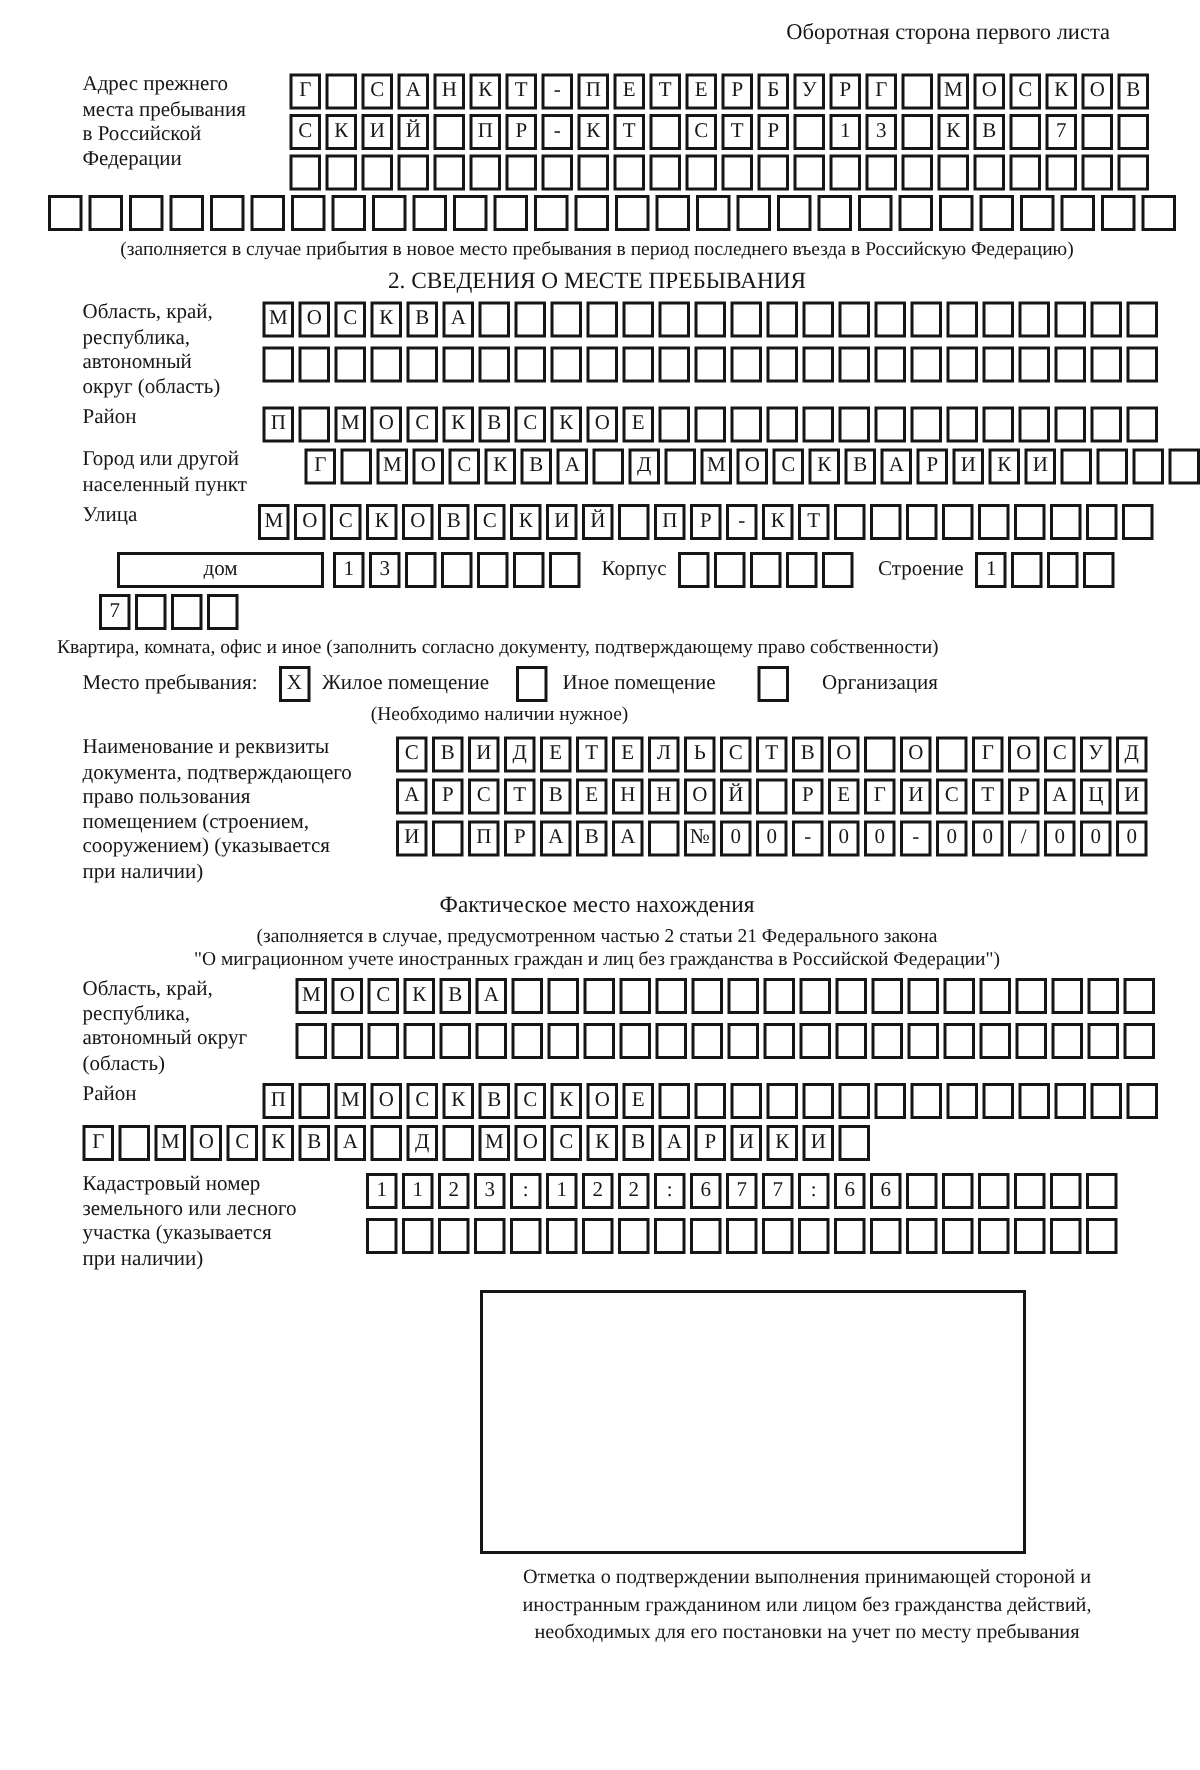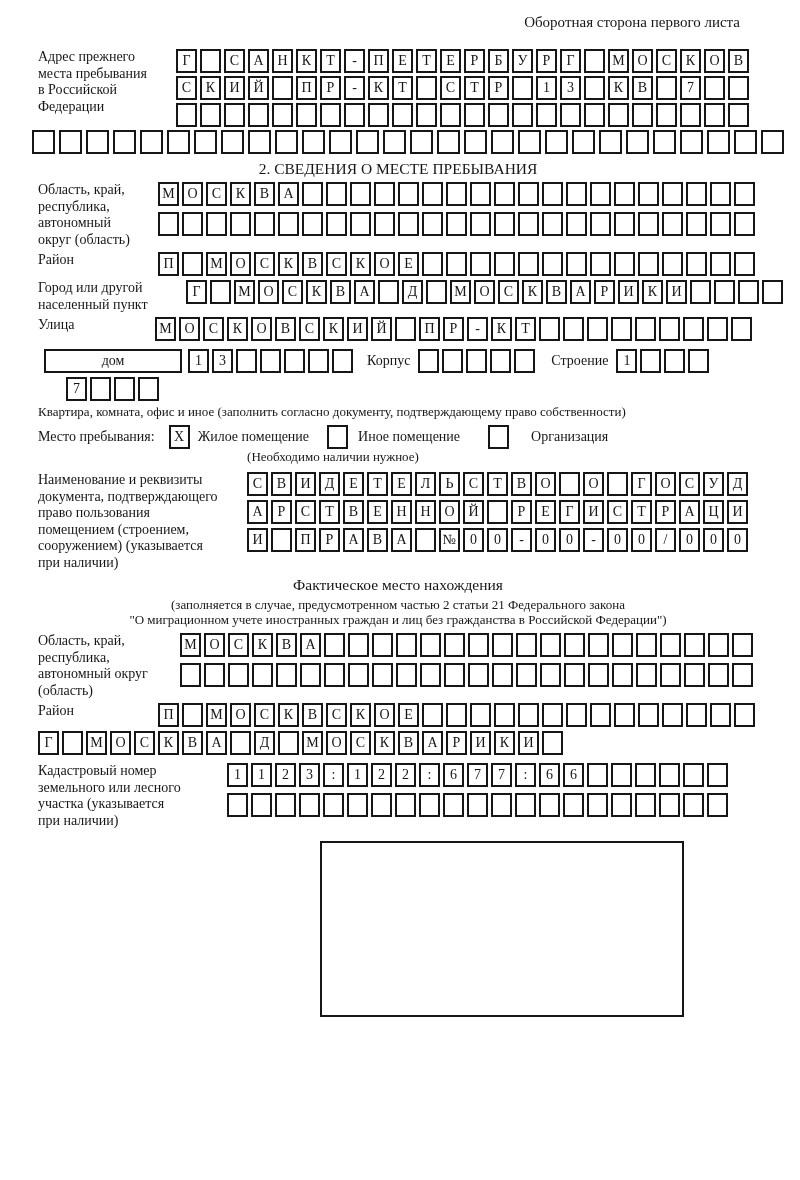"Адрес прежнего" .row { margin-left: none -> 17px }
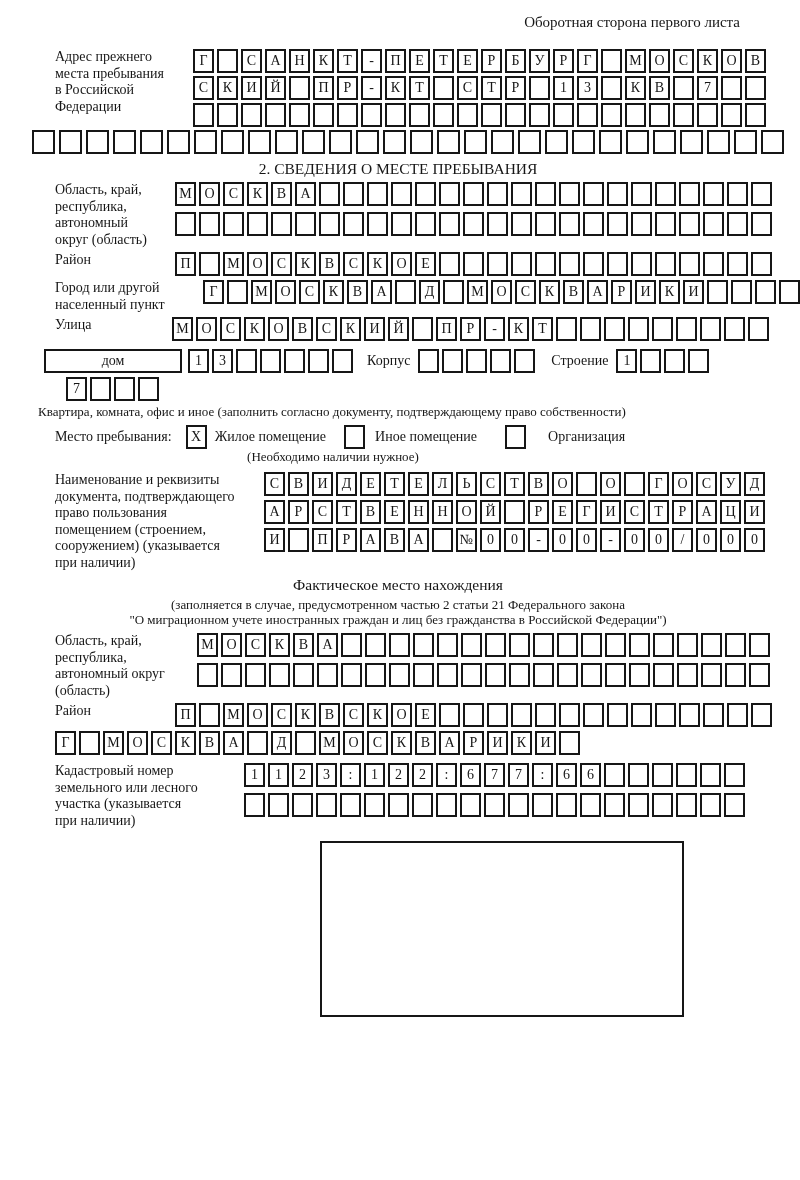"(заполняется в случае прибытия в" div.note { html: none -> <div>(заполняется в случае прибытия в новое место пребывания в период последнего въезда в Российскую Федерацию)</div> }
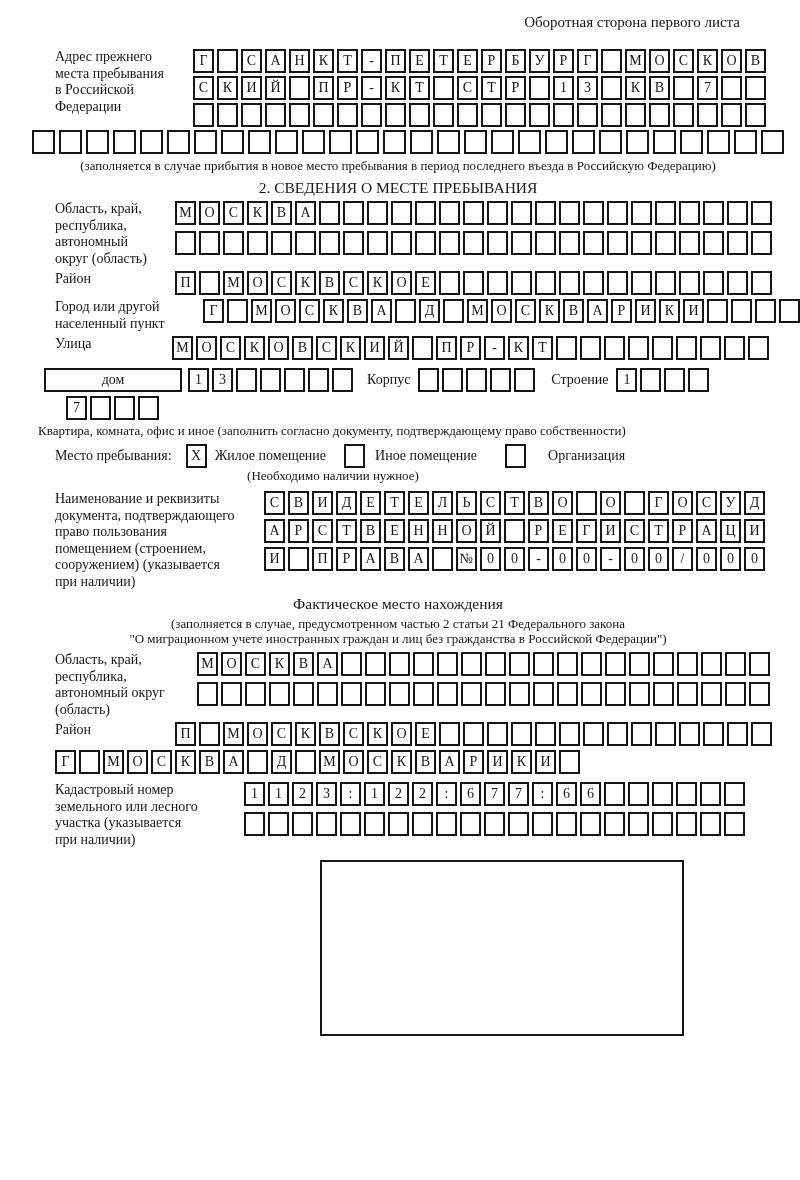"дом" div.row { margin-left: 6px -> 40px }
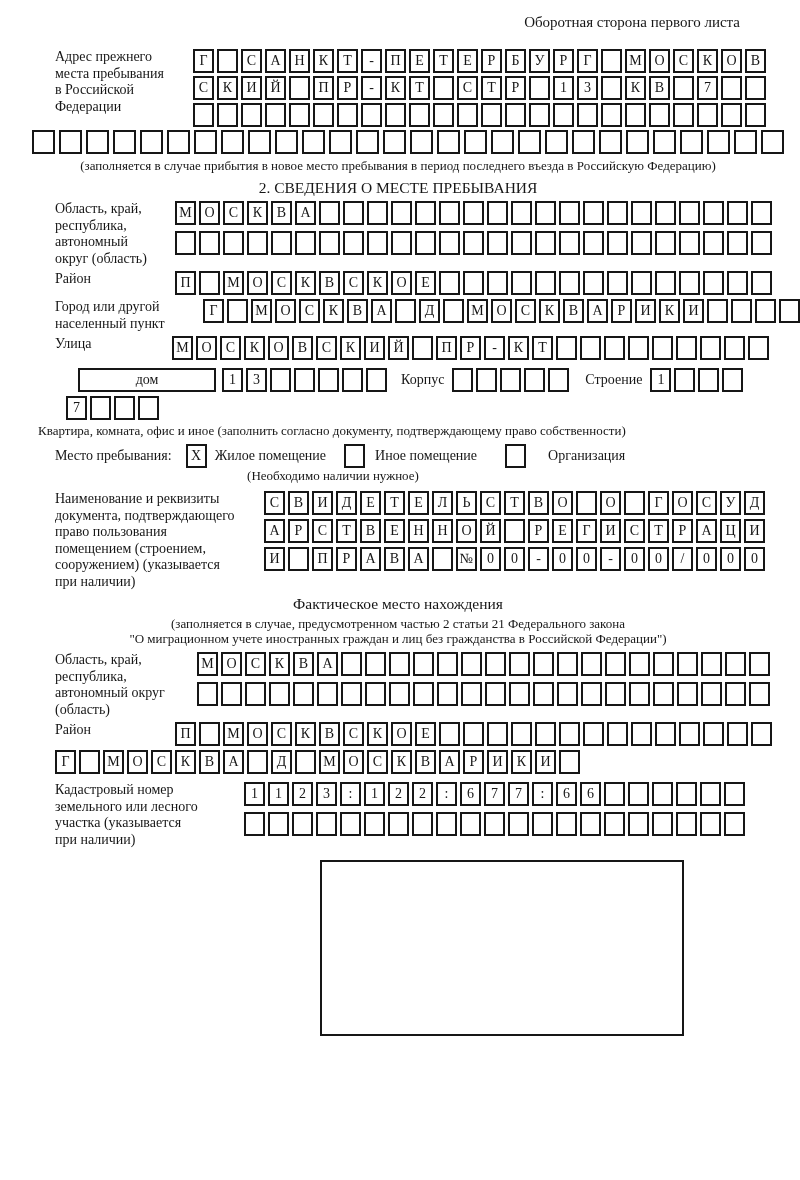"Отметка о подтверждении выполнения" div.note { html: none -> <div>Отметка о подтверждении выполнения принимающей стороной и иностранным гражданином или лицом без гражданства действий, необходимых для его постановки на учет по месту пребывания</div> }
